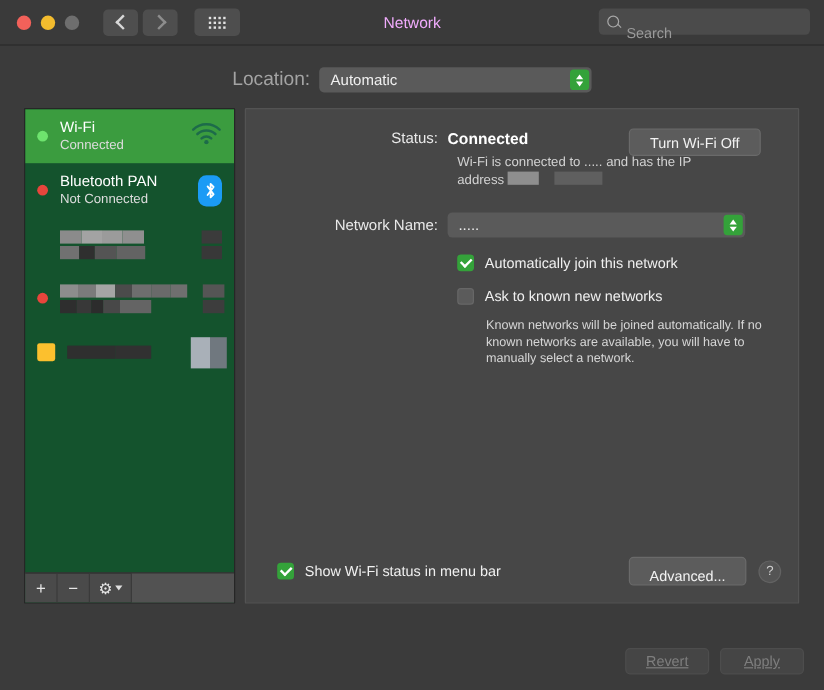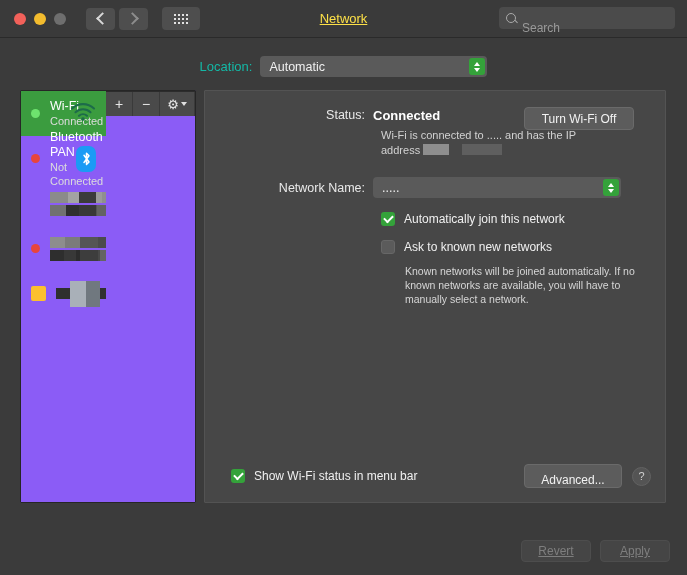"Network" .win-title { color: #fde047 -> #f0abfc; text-decoration: underline -> none }
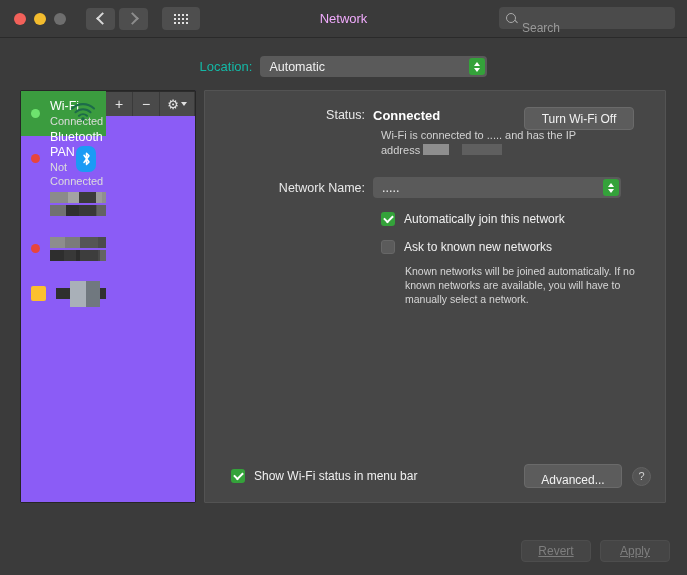"Location:" .loc-label { color: #14b8a6 -> #a3a3a3; font-size: 13px -> 16px }
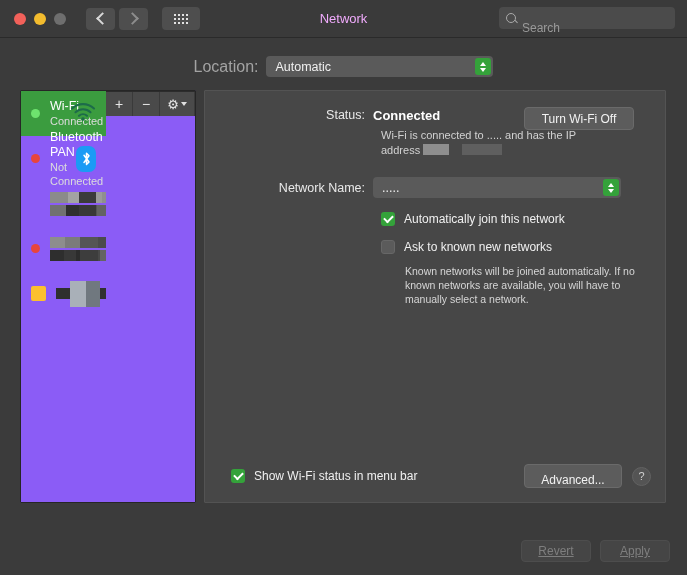"Wi-Fi" .sidebar { background: #8b5cf6 -> #14532d; flex-direction: row -> column }
